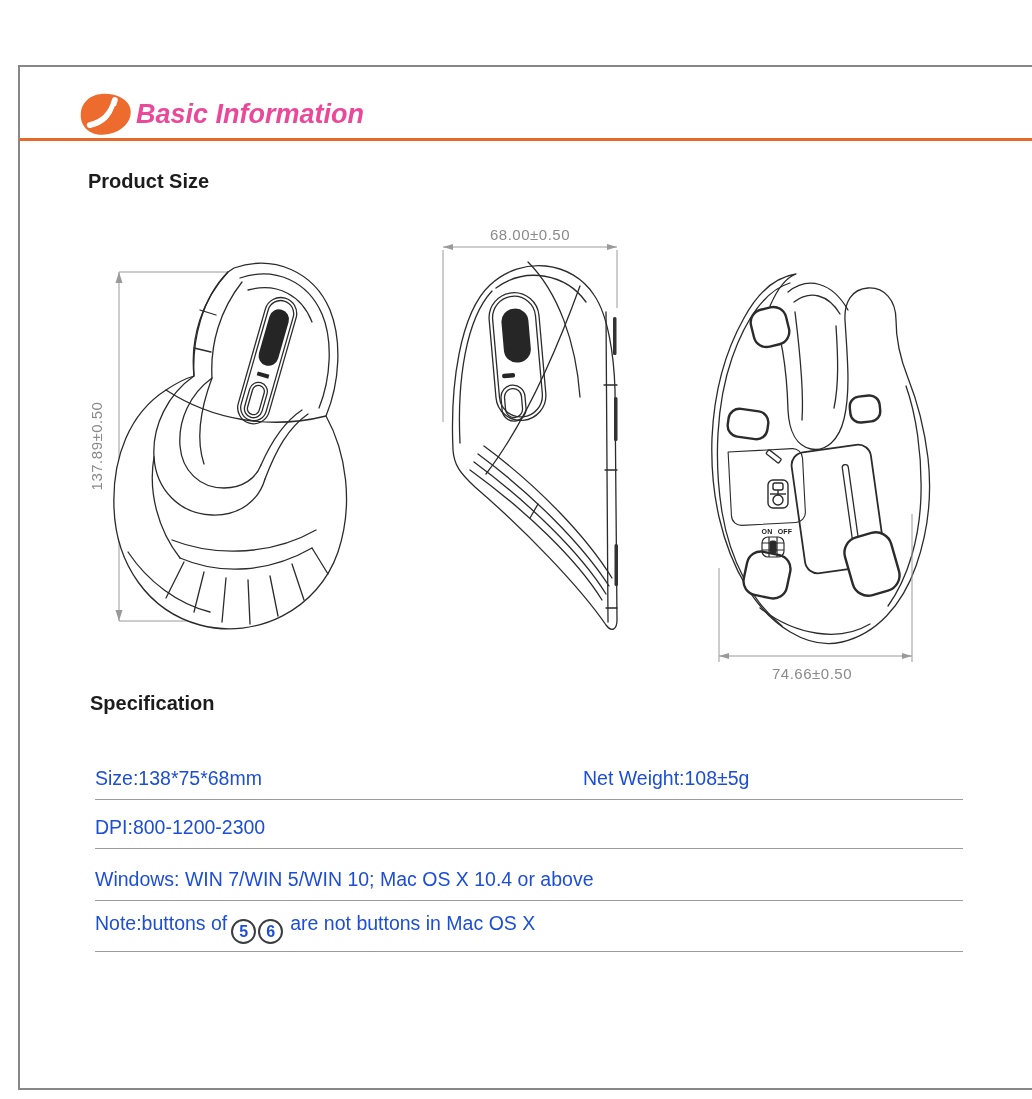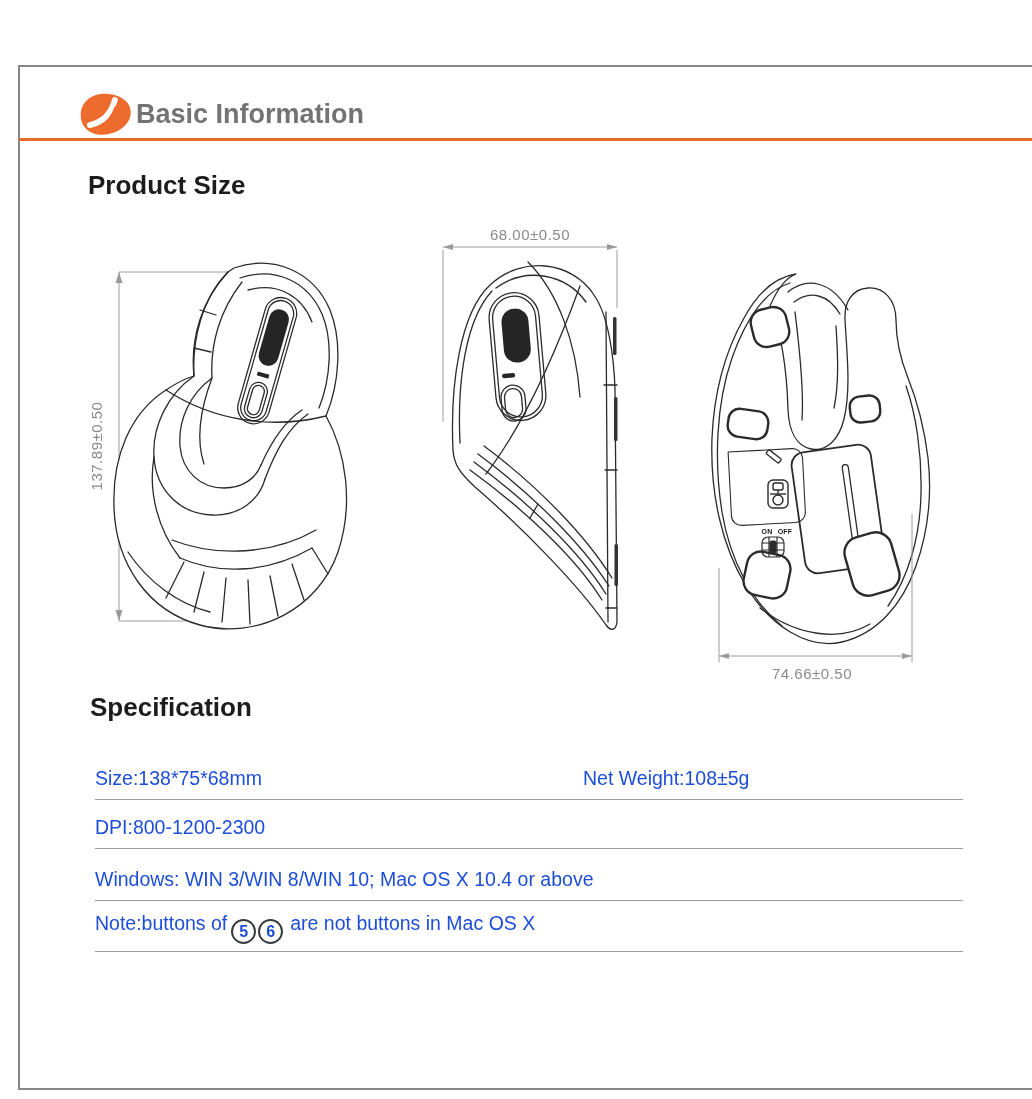"Basic Information" .page-title { color: #737373 -> #ec4899; font-style: none -> italic }
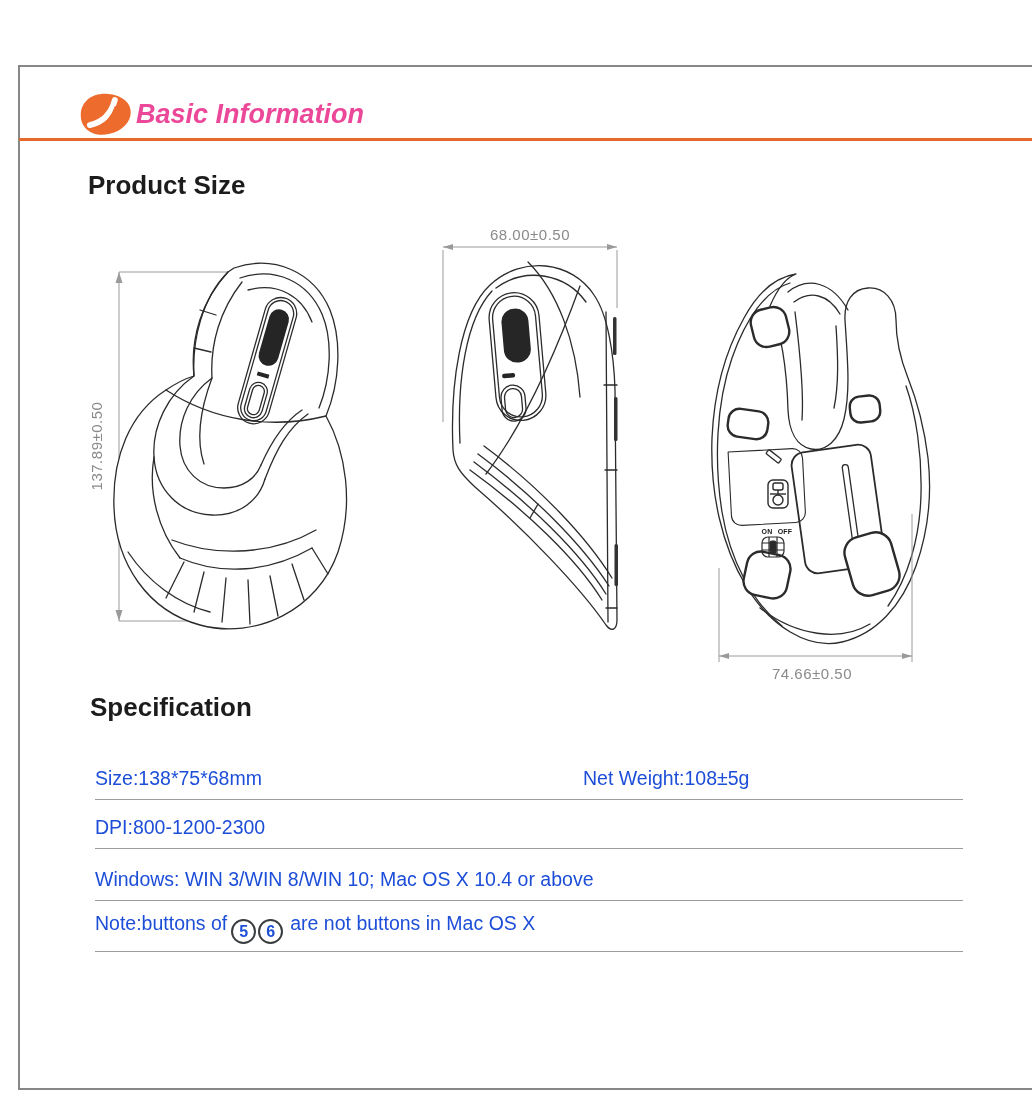"Product Size" .section-heading { font-size: 26px -> 20px }
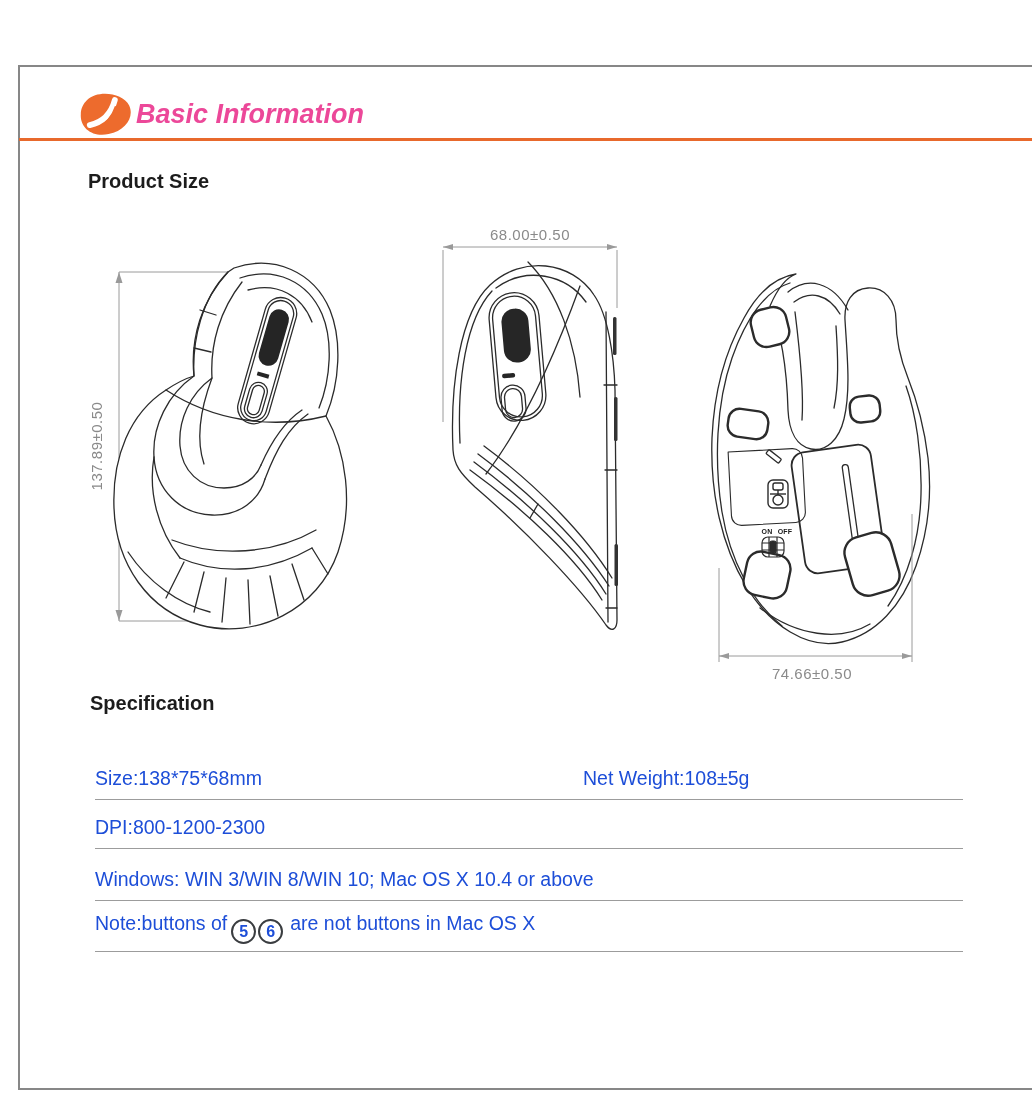"Windows: WIN 3/WIN 8/WIN 10;" div { text: 3/WIN 8/WIN -> 7/WIN 5/WIN }
